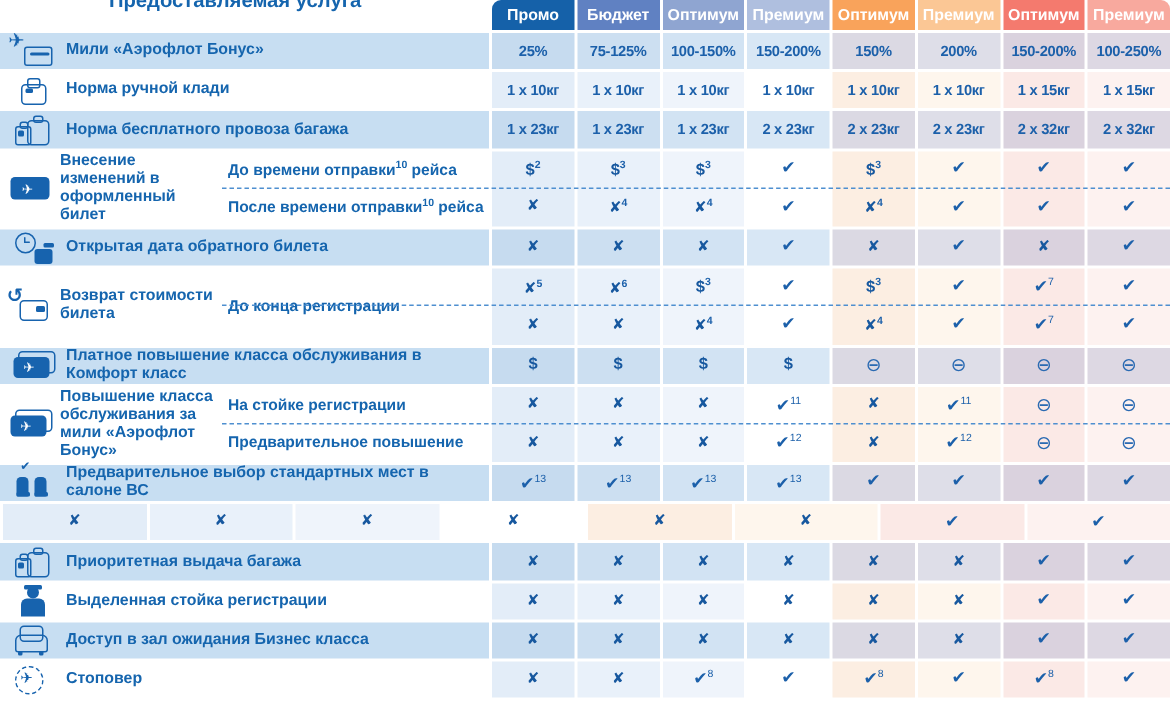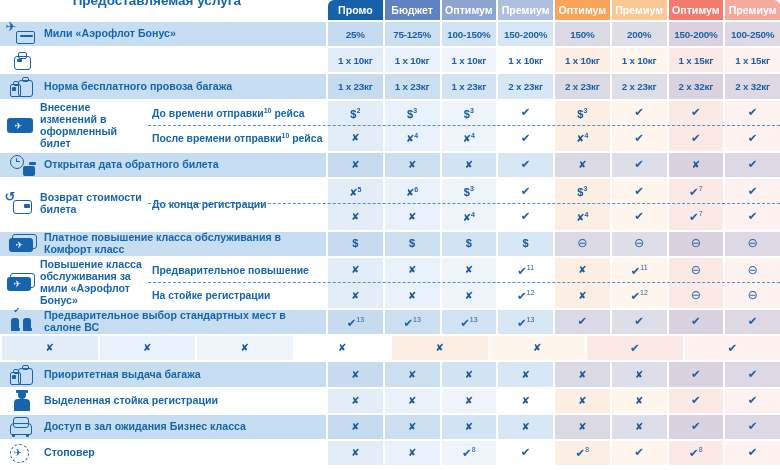"Норма ручной клади" div.svc { html: none -> <div>Норма ручной клади</div> }
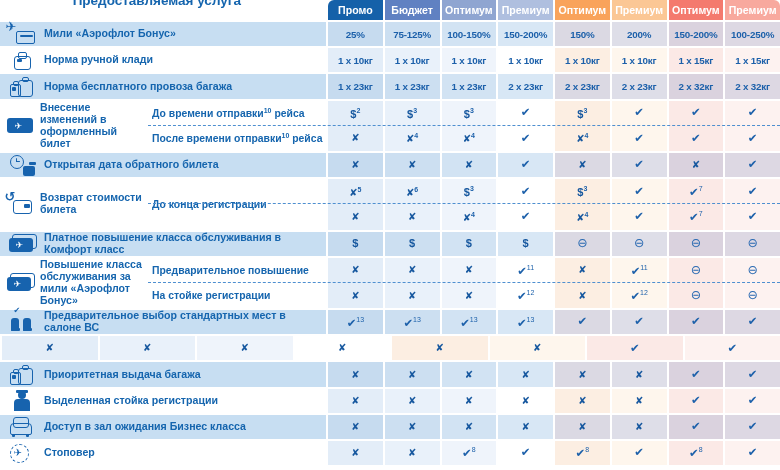"Предварительное повышение" div.sub { order: before "На стойке регистрации" -> after "На стойке регистрации" }
